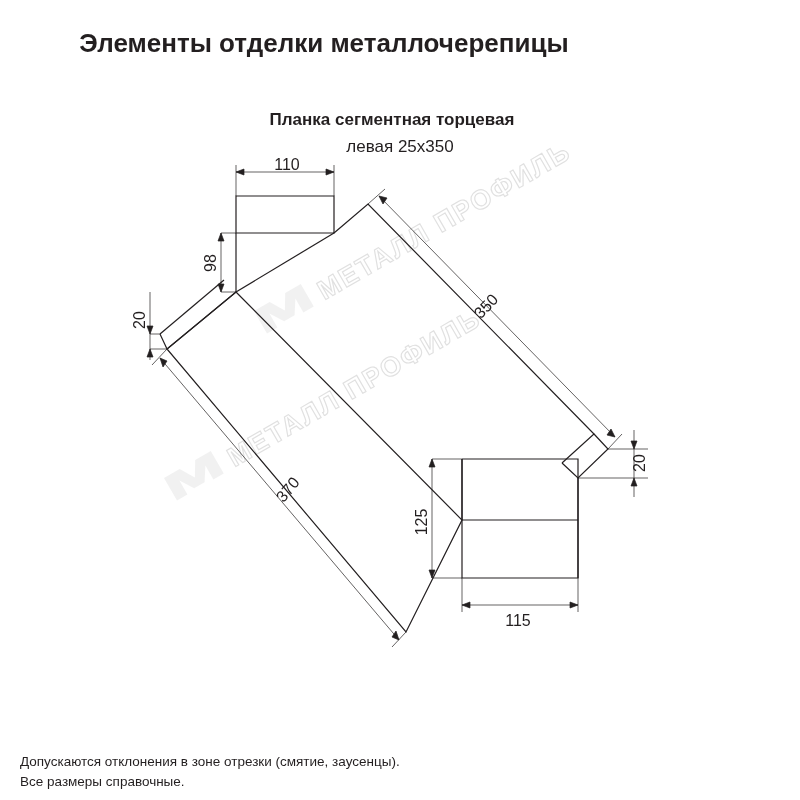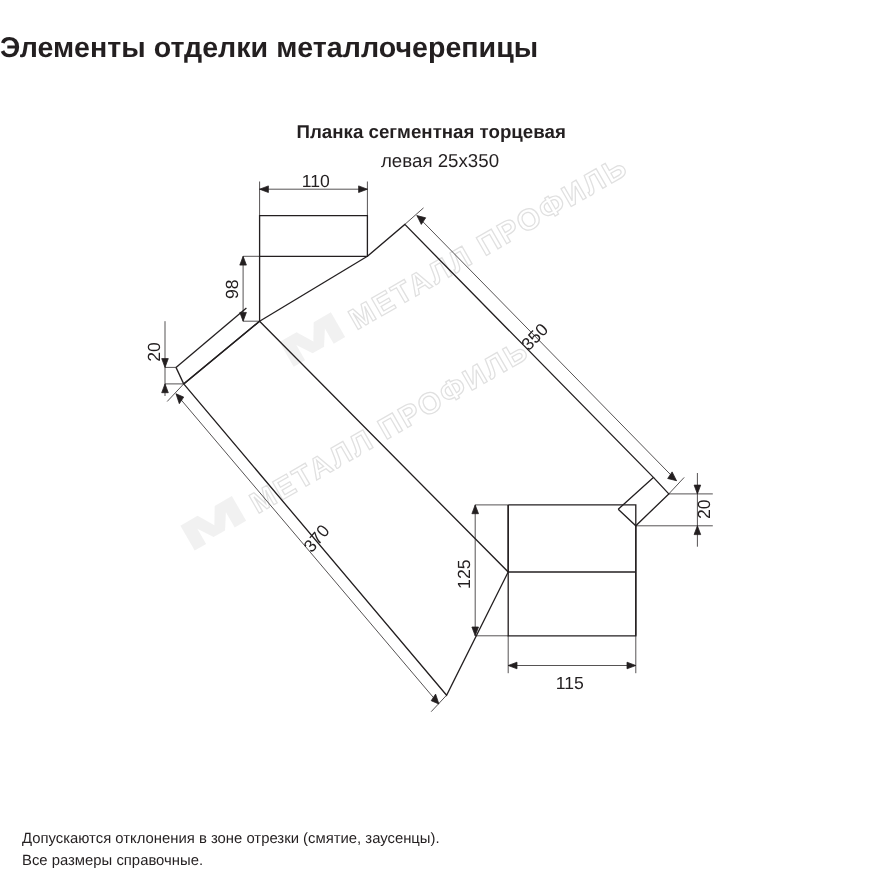"Элементы отделки металлочерепицы" .title { text-align: none -> center }
